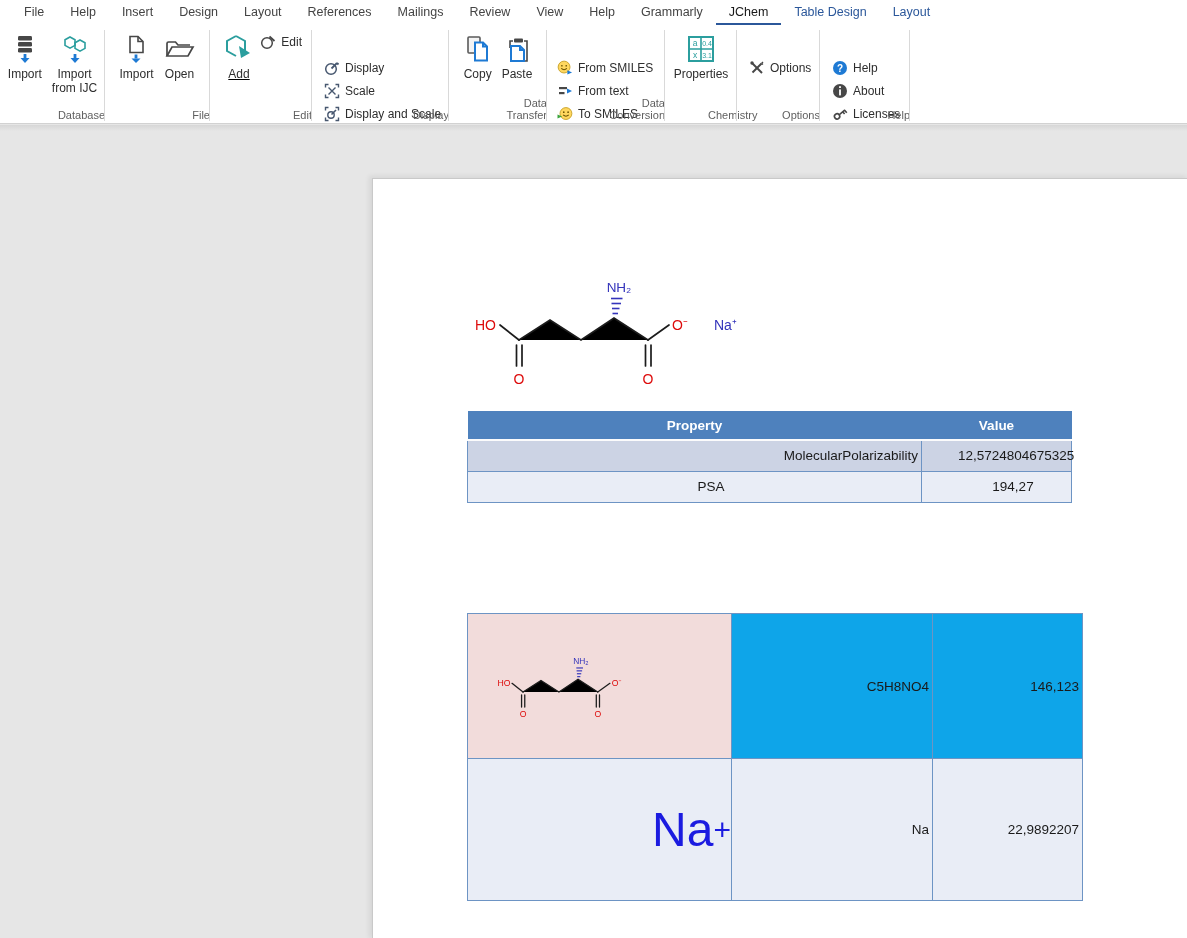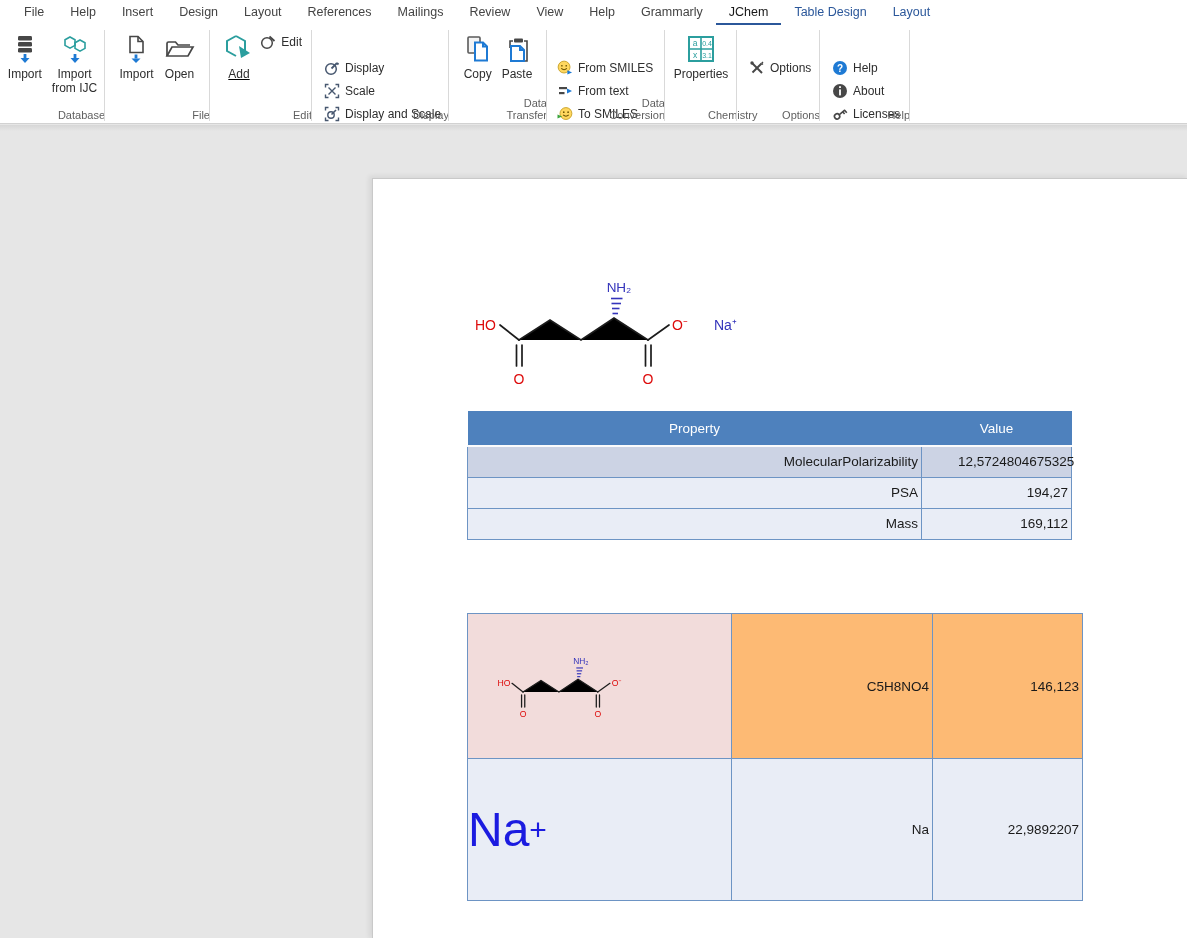"Property" th { font-weight: normal -> bold; height: 35px -> 29px }
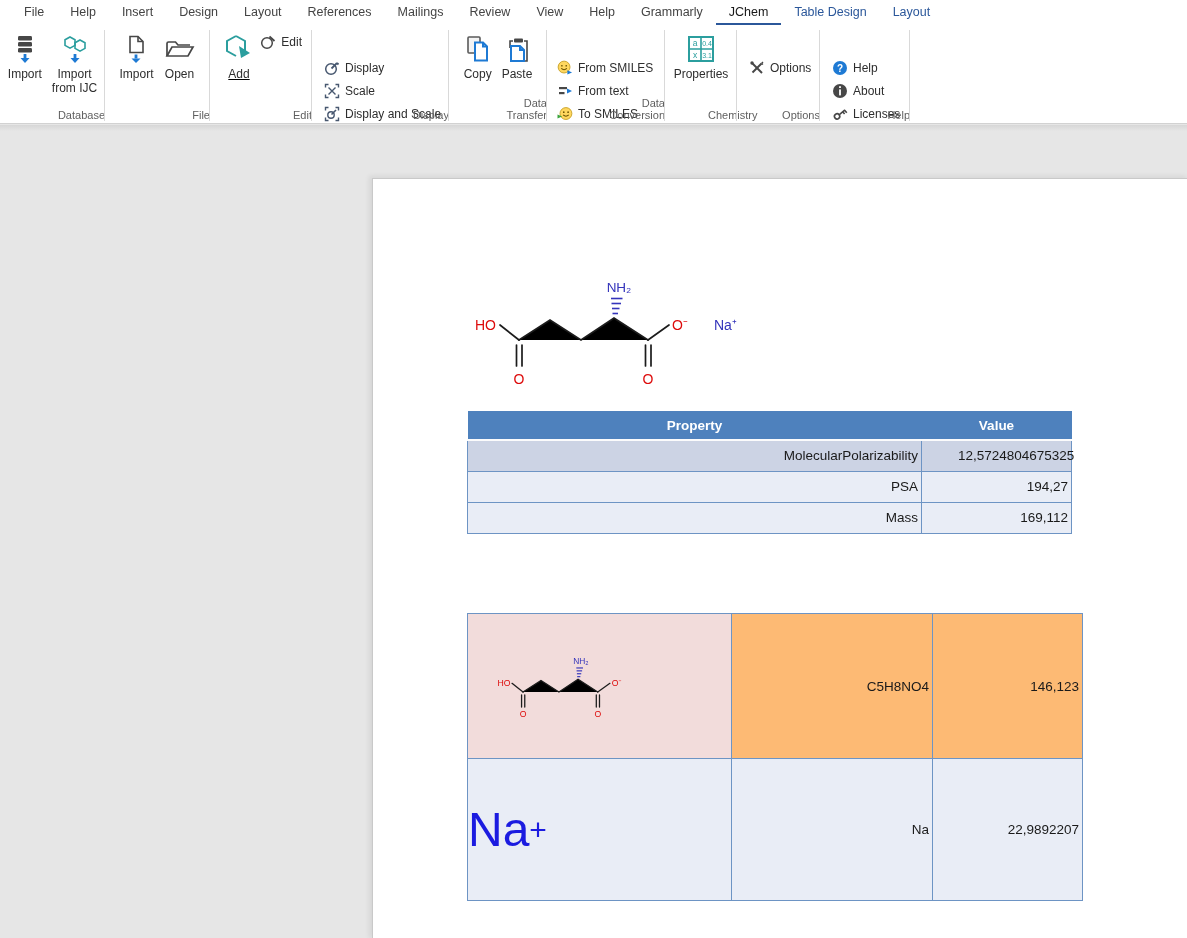"PSA" .t-prop tr.light td { text-align: none -> center }
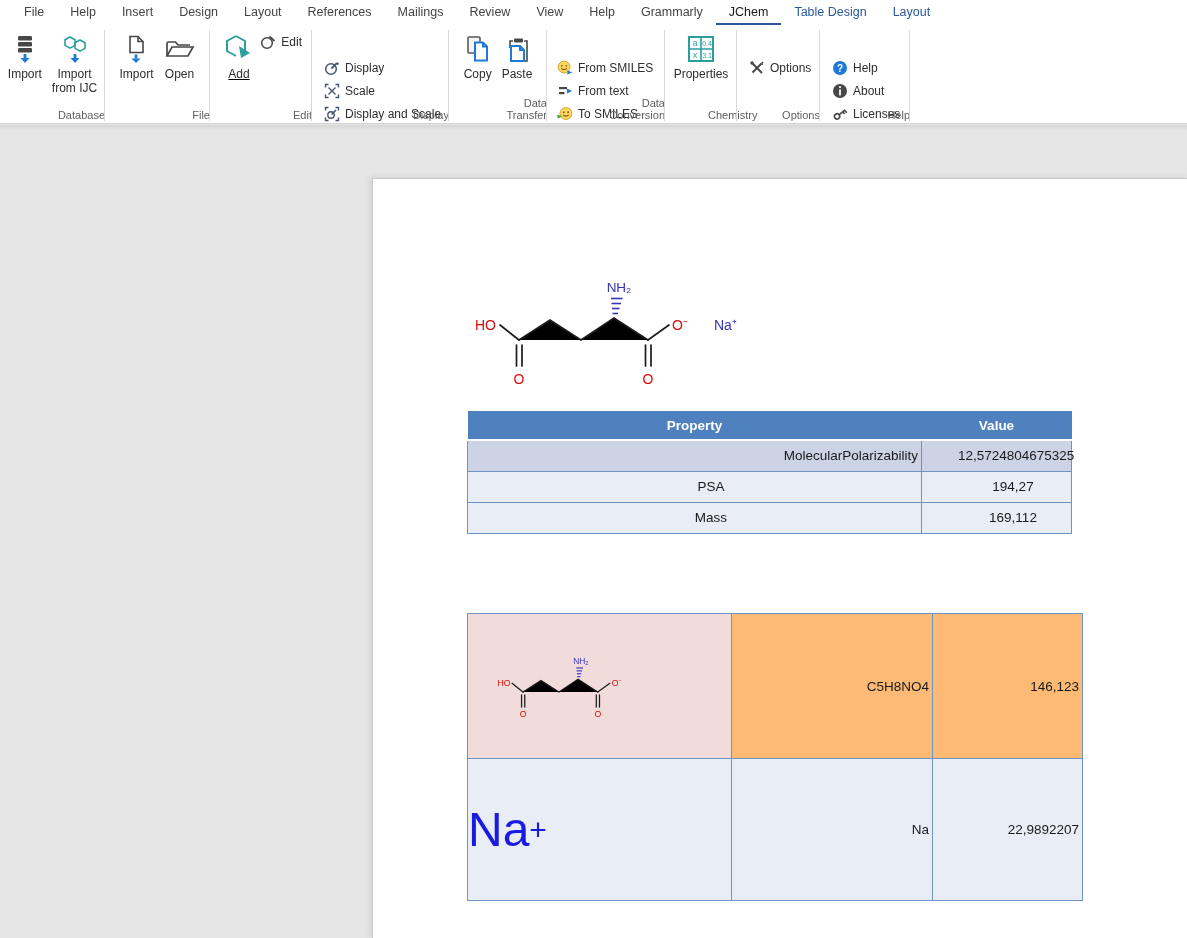"Mass" tr.light { html: <tr> <td>Mass</td> <td>169,112</td> </tr> -> none }
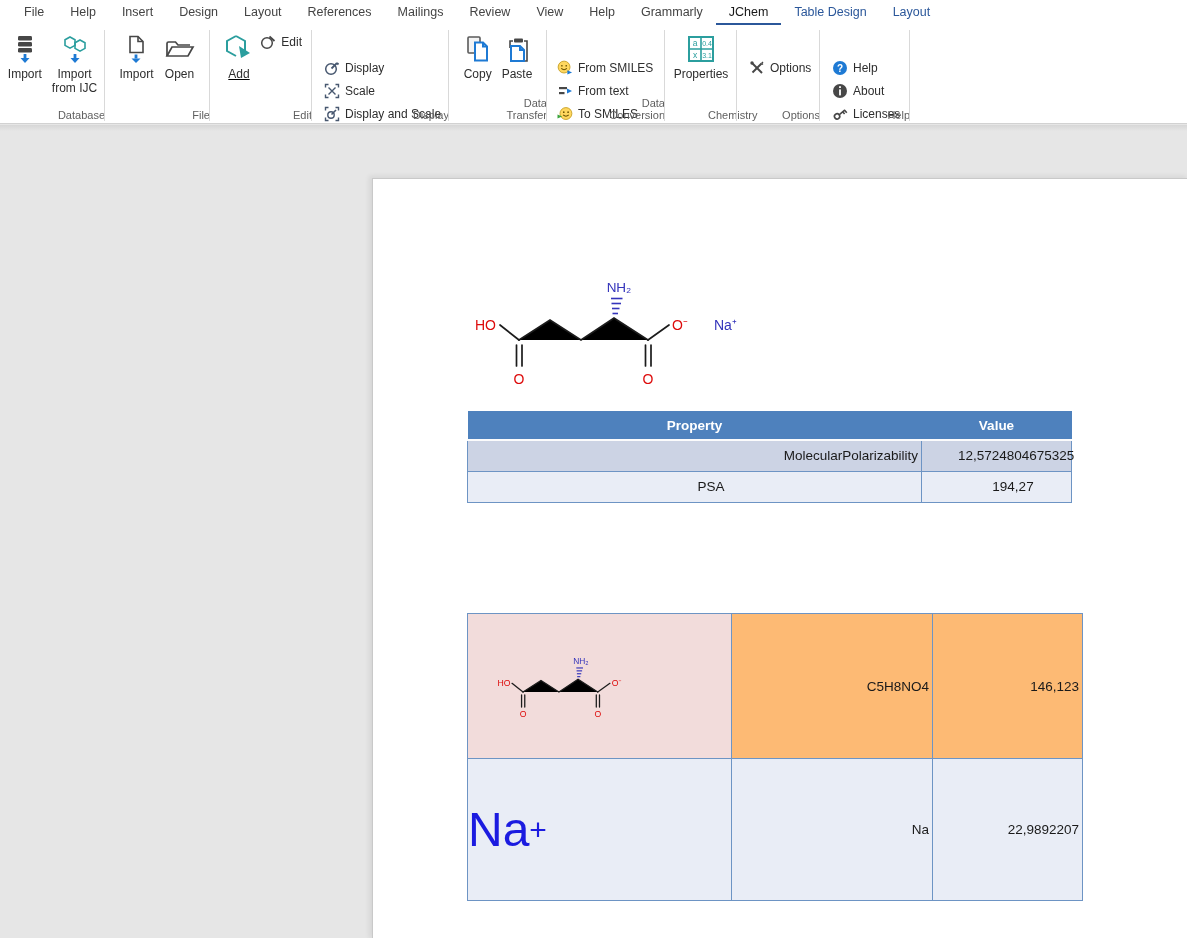"C5H8NO4" .t-struct .row1 td { background: #fdba74 -> #0ea5e9 }
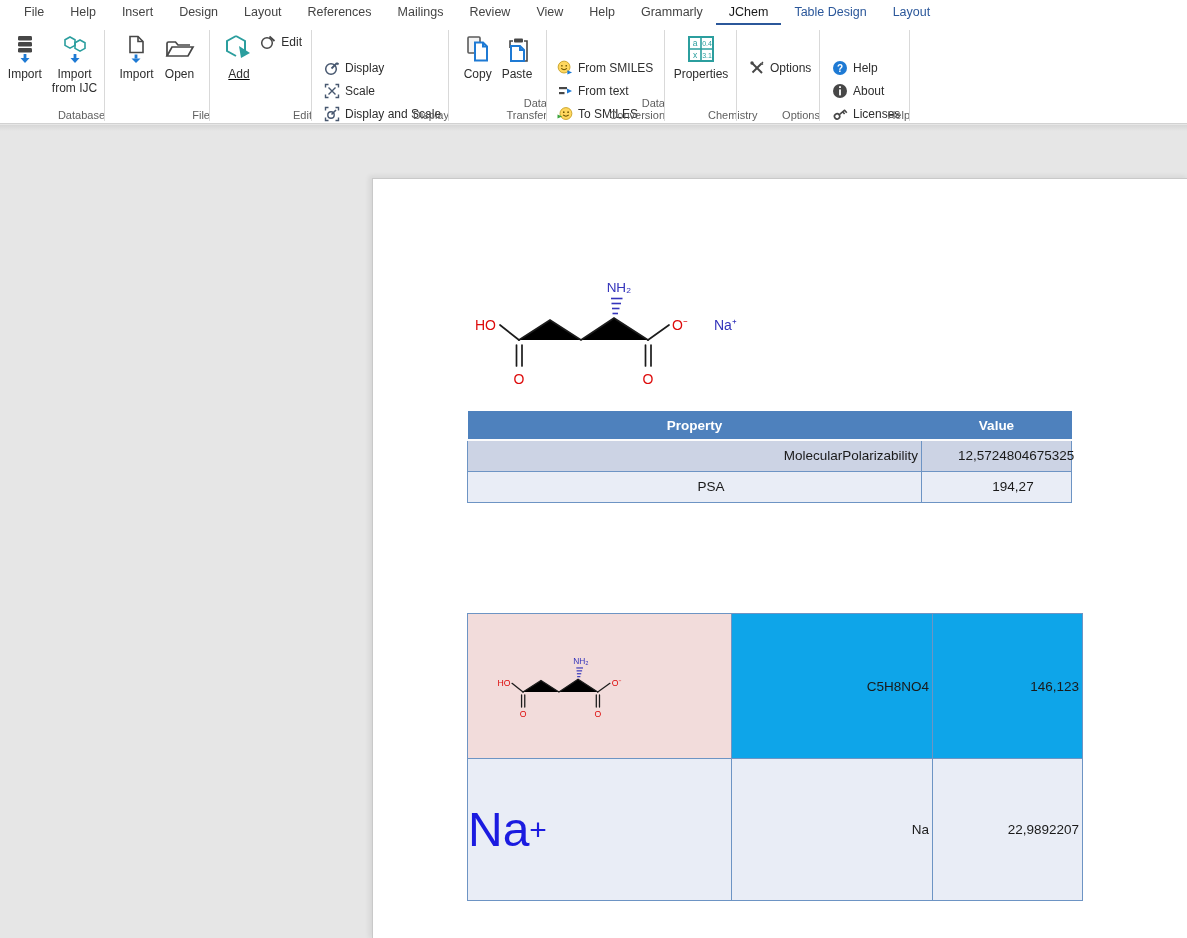"Na+" .t-struct .row2 td.cell-structure { text-align: left -> right }
